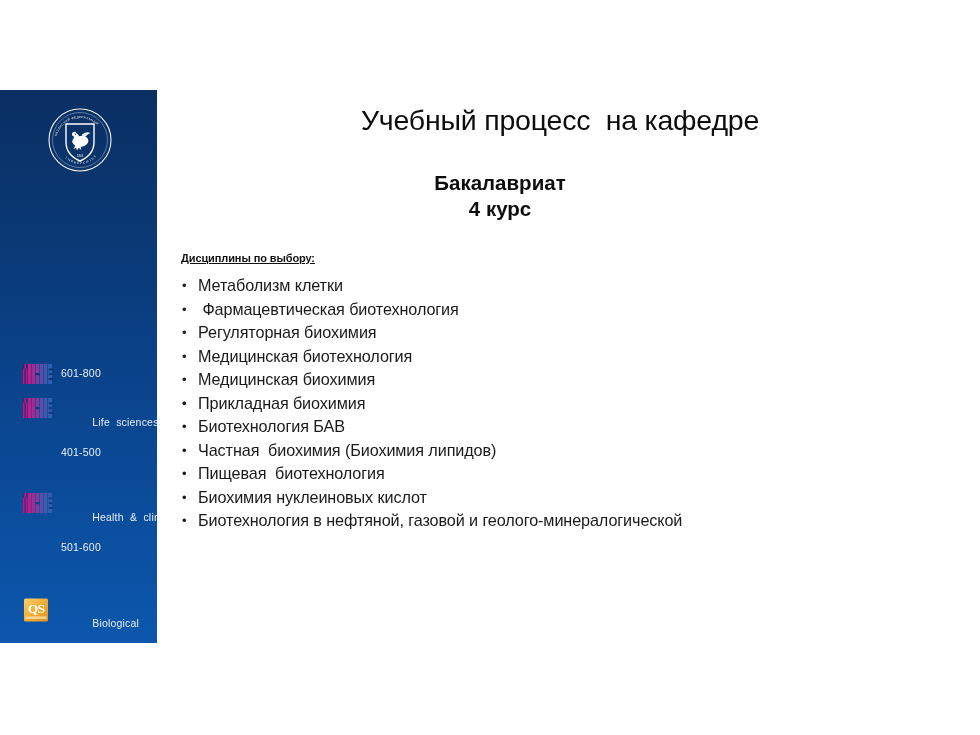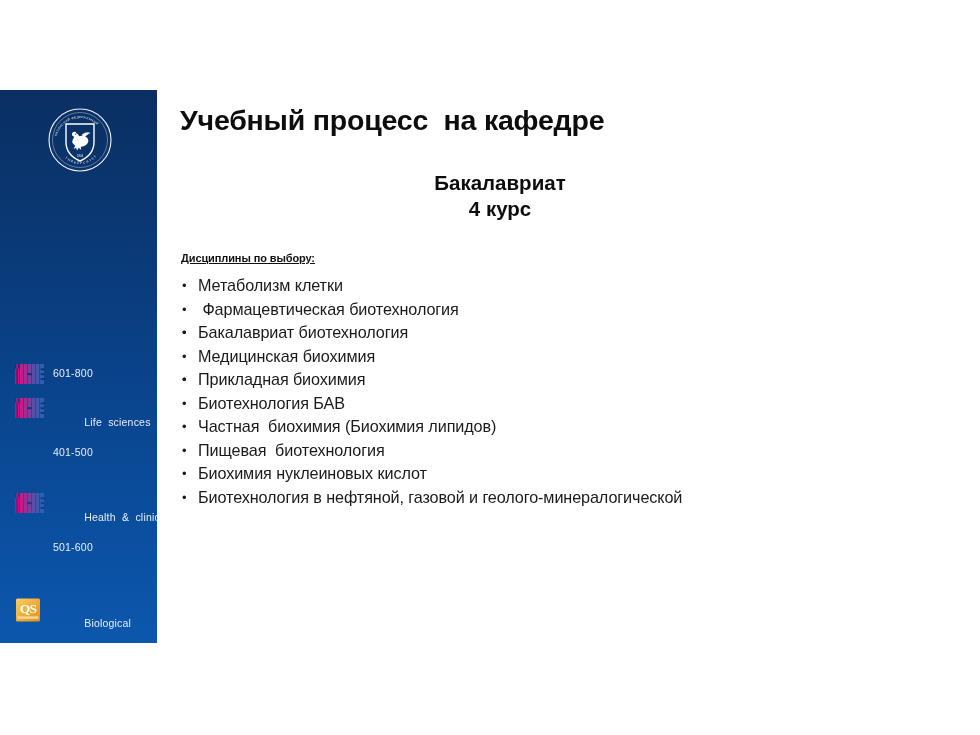"Учебный процесс на кафедре" #title { font-weight: bold -> normal; text-align: none -> center }
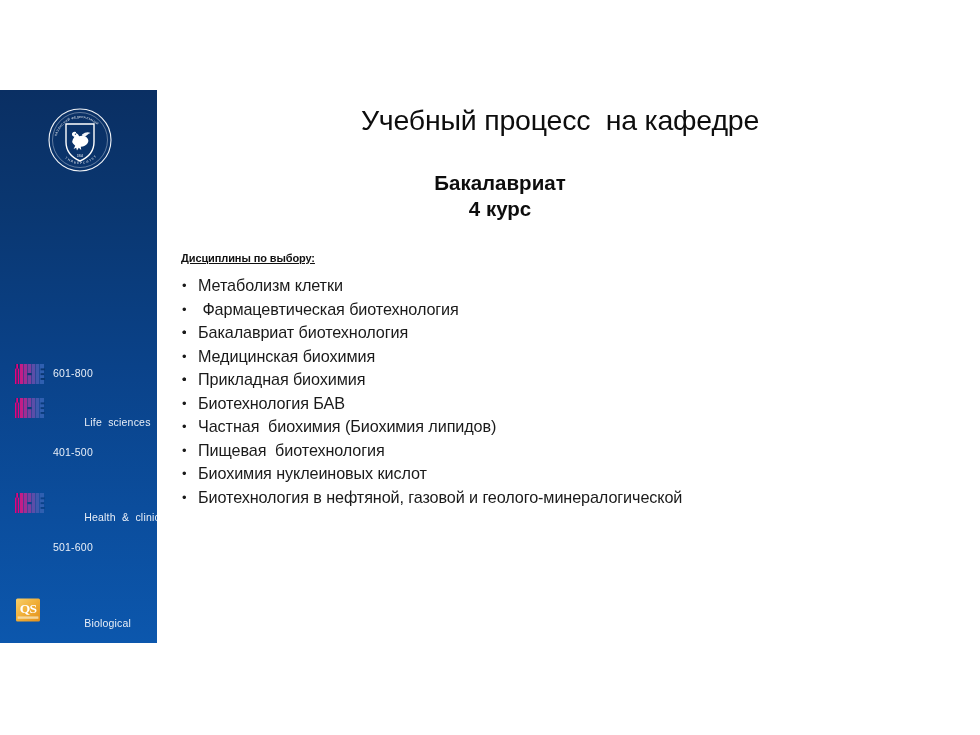"Регуляторная биохимия" span { html: none -> <span>Регуляторная биохимия</span> }
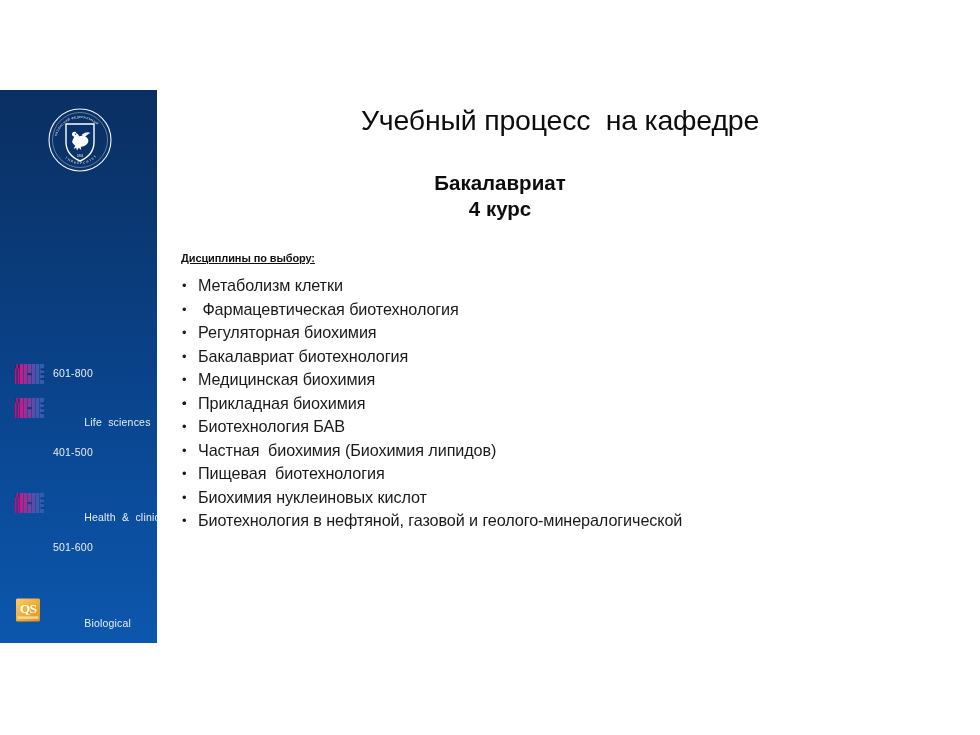"Бакалавриат биотехнология" span { text: Бакалавриат -> Медицинская }
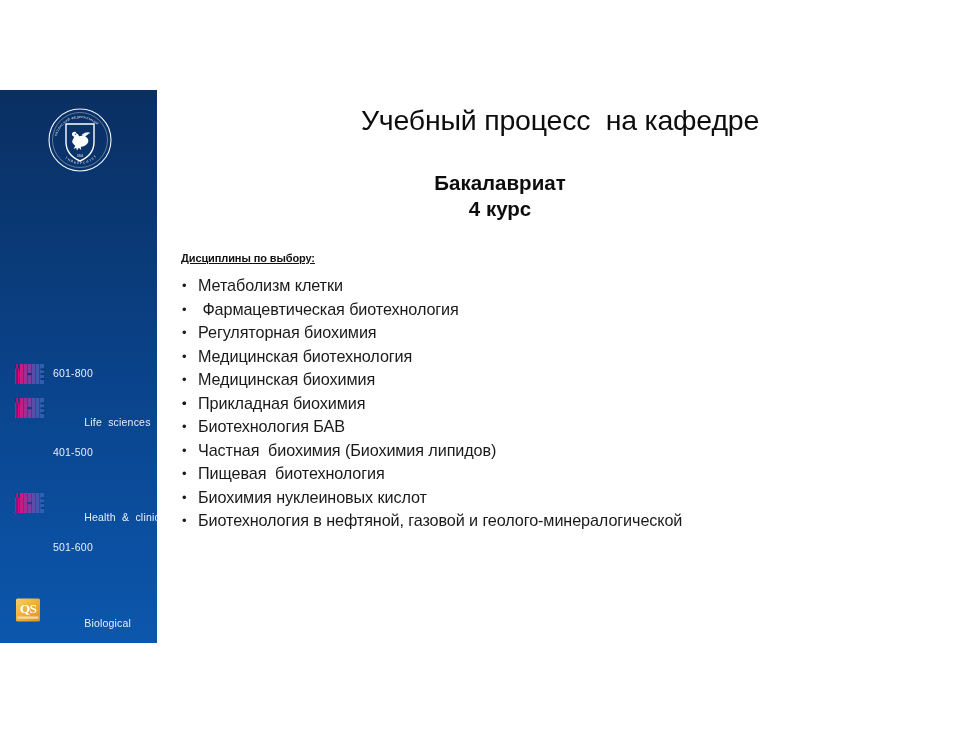"601-800" #rankings { left: 8px -> 16px }
